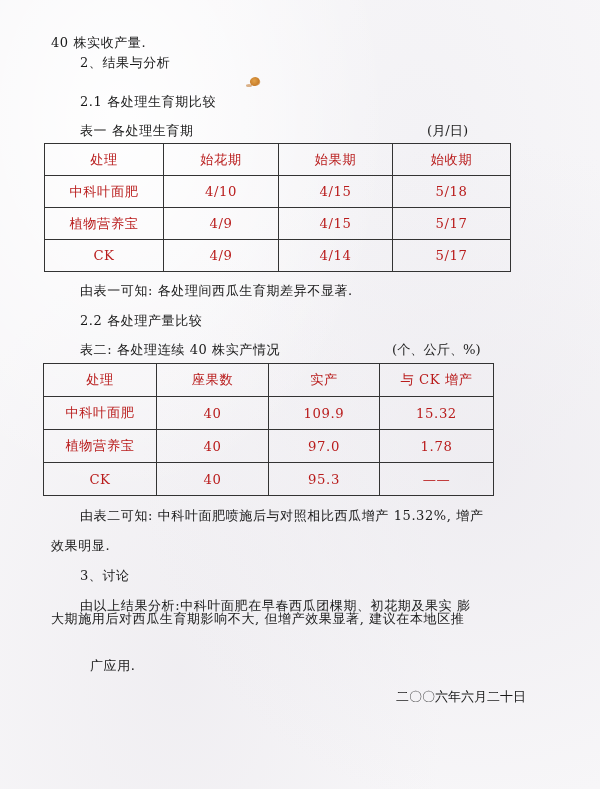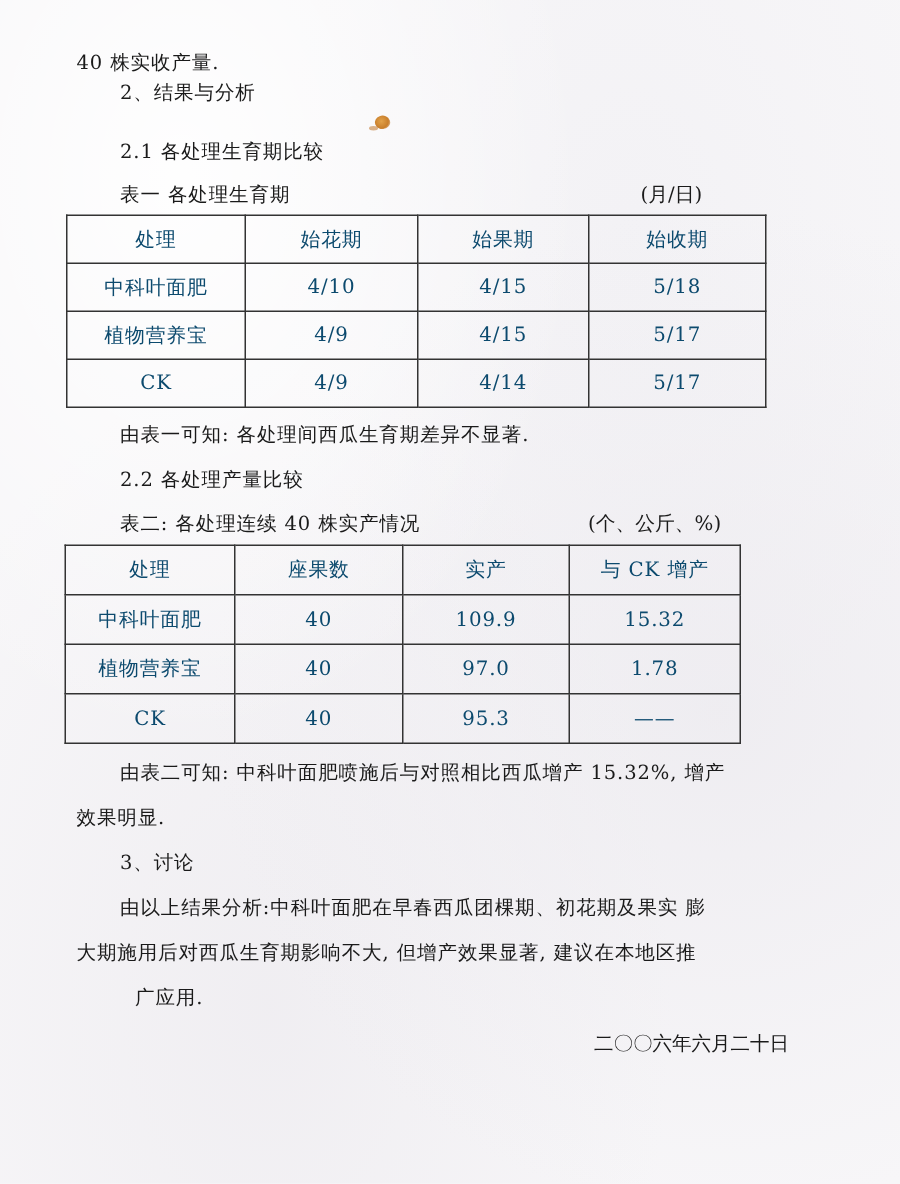"处理" table.data td { color: #0c4a6e -> #b91c1c }
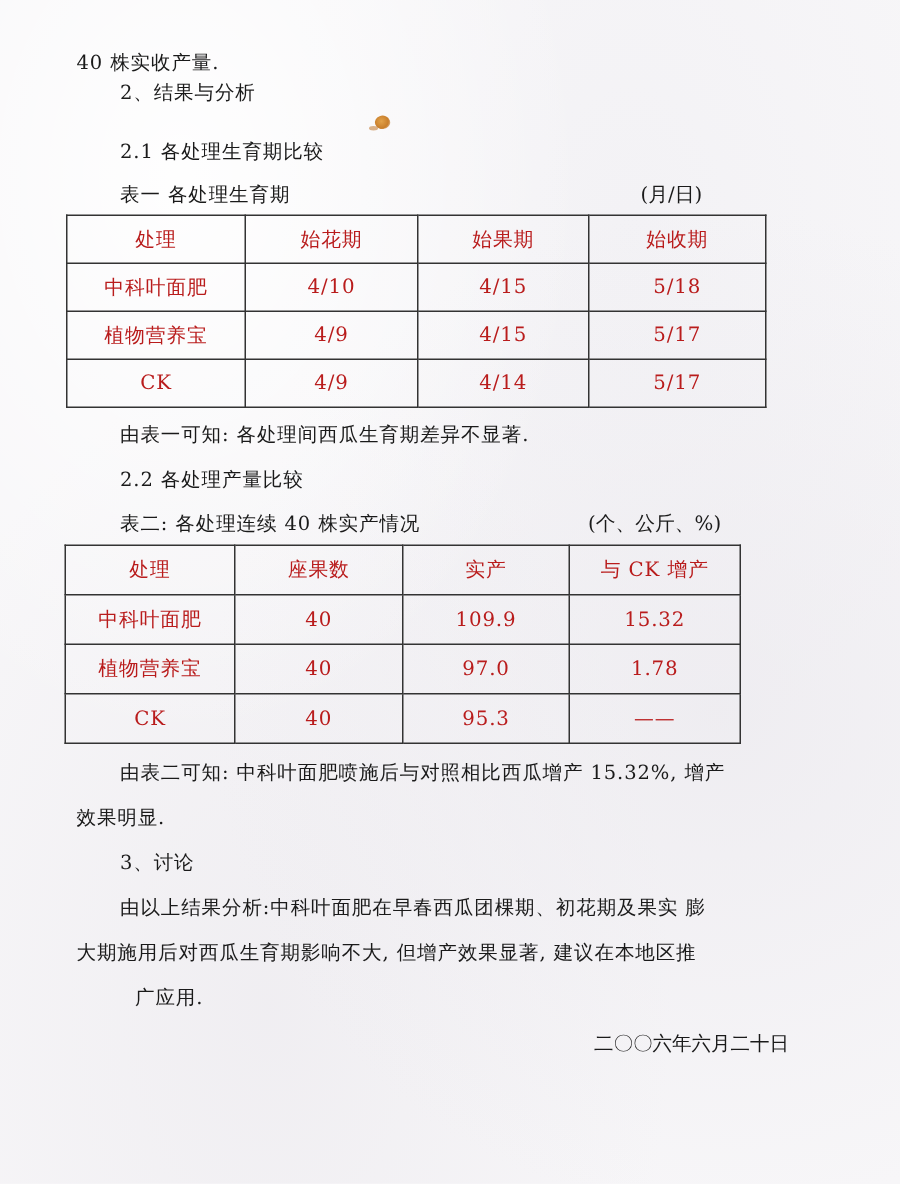"大期施用后对西瓜生育期影响不大, 但增产效果显著, 建议在本地区推" div.line { top: 628px -> 611px }
